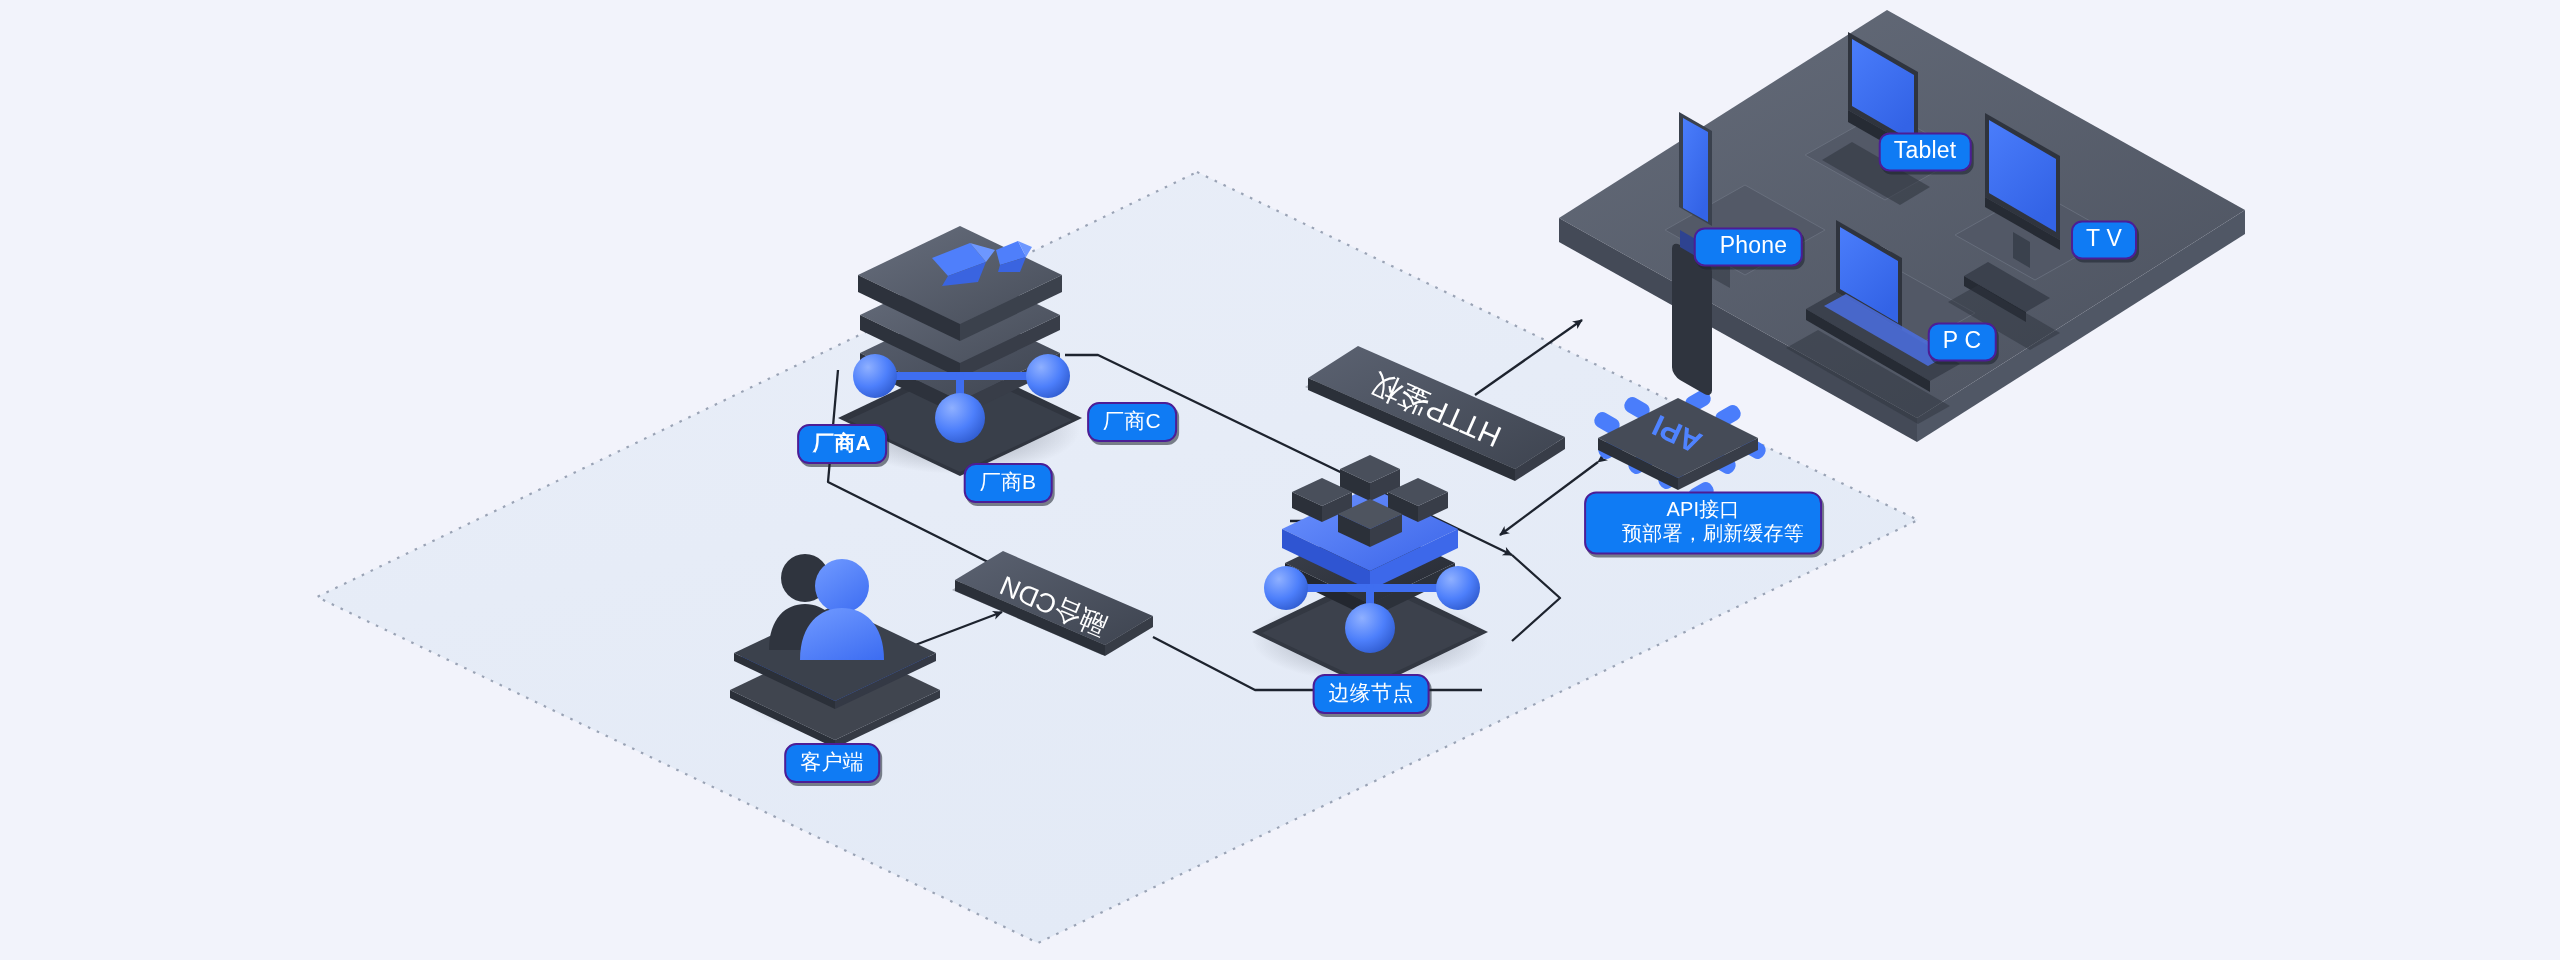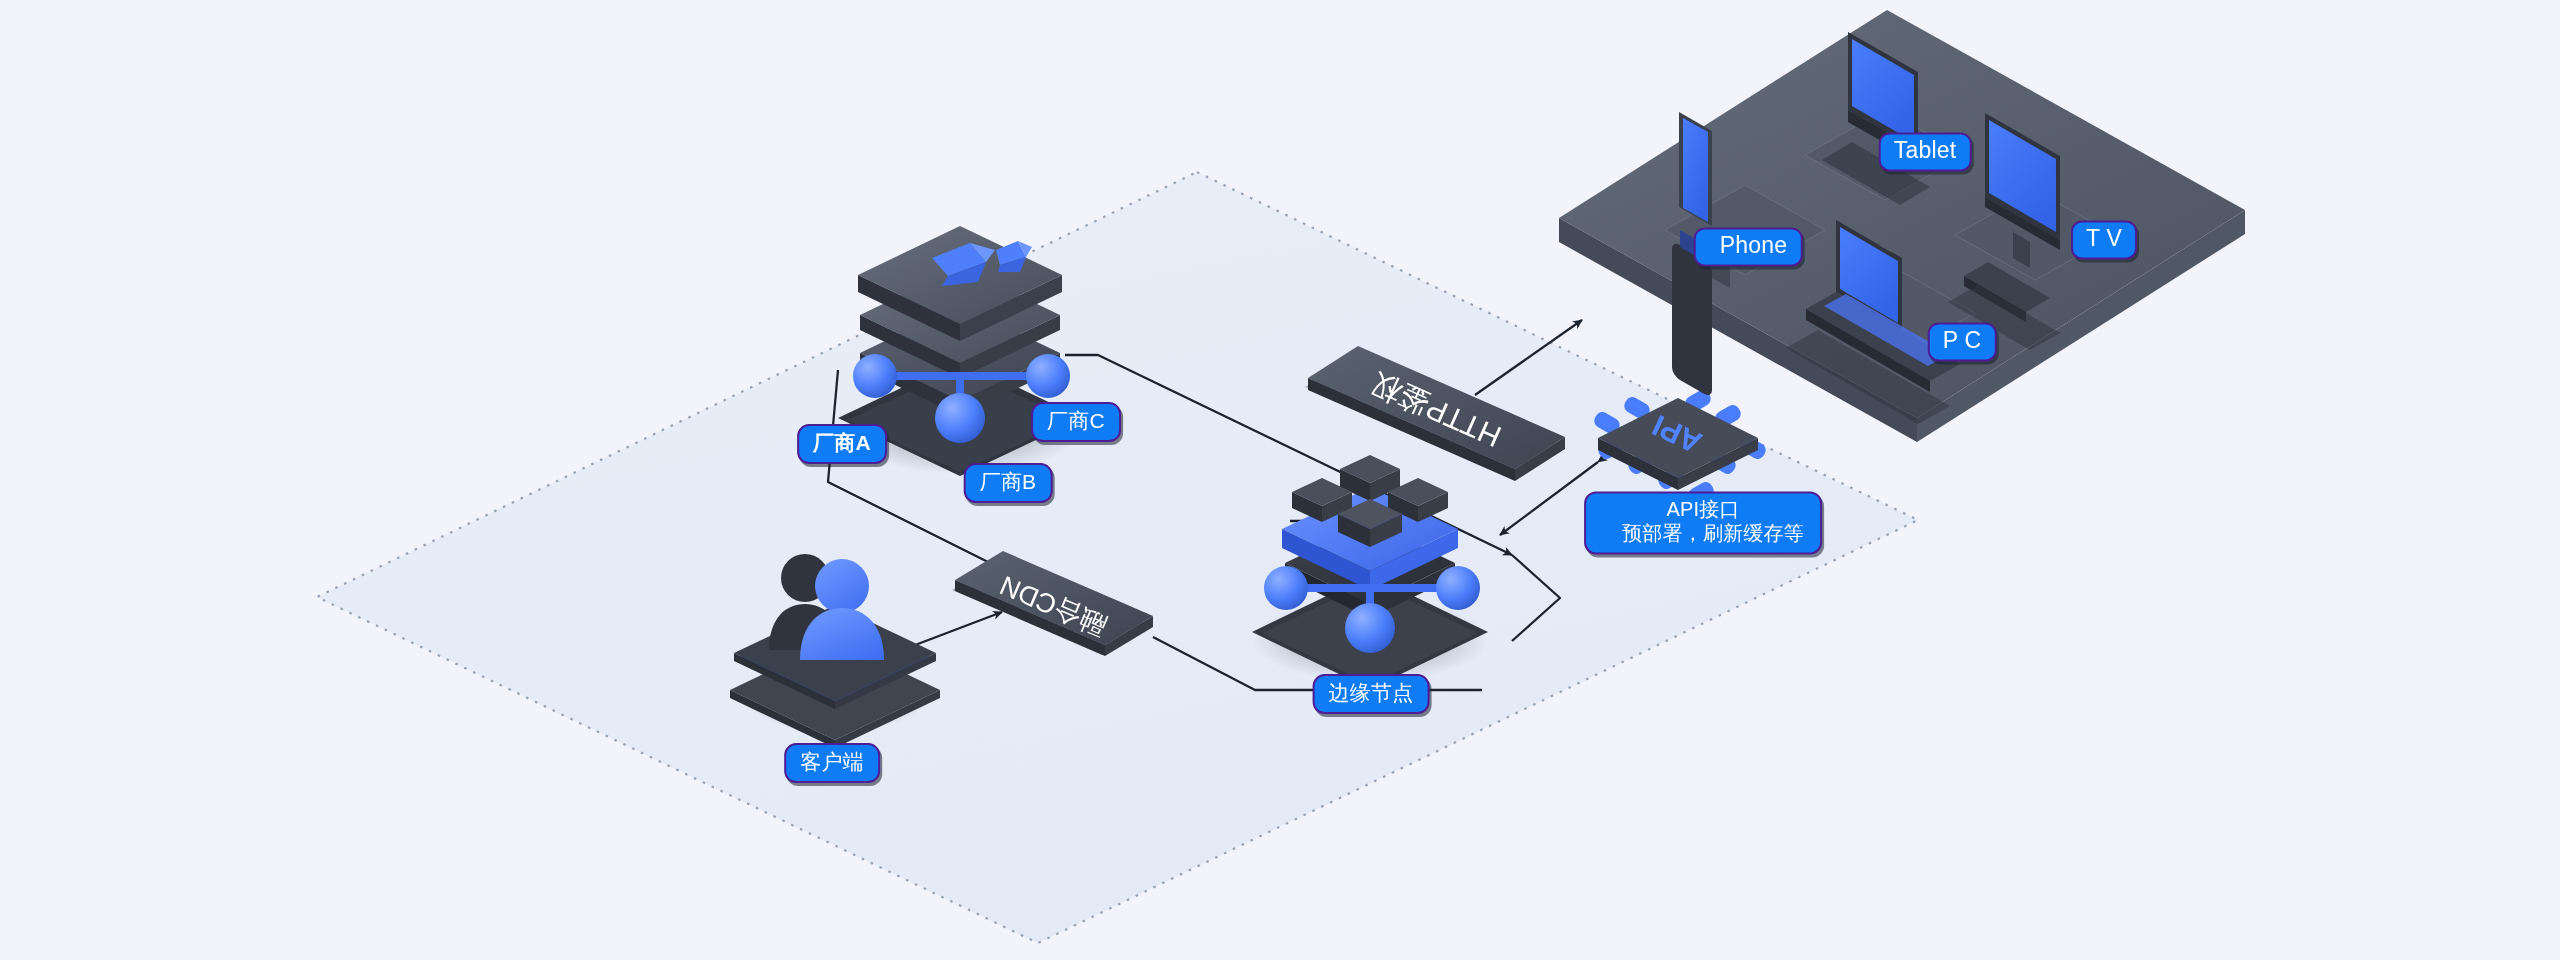"厂商C" div.badge { left: 1076px -> 1132px }
